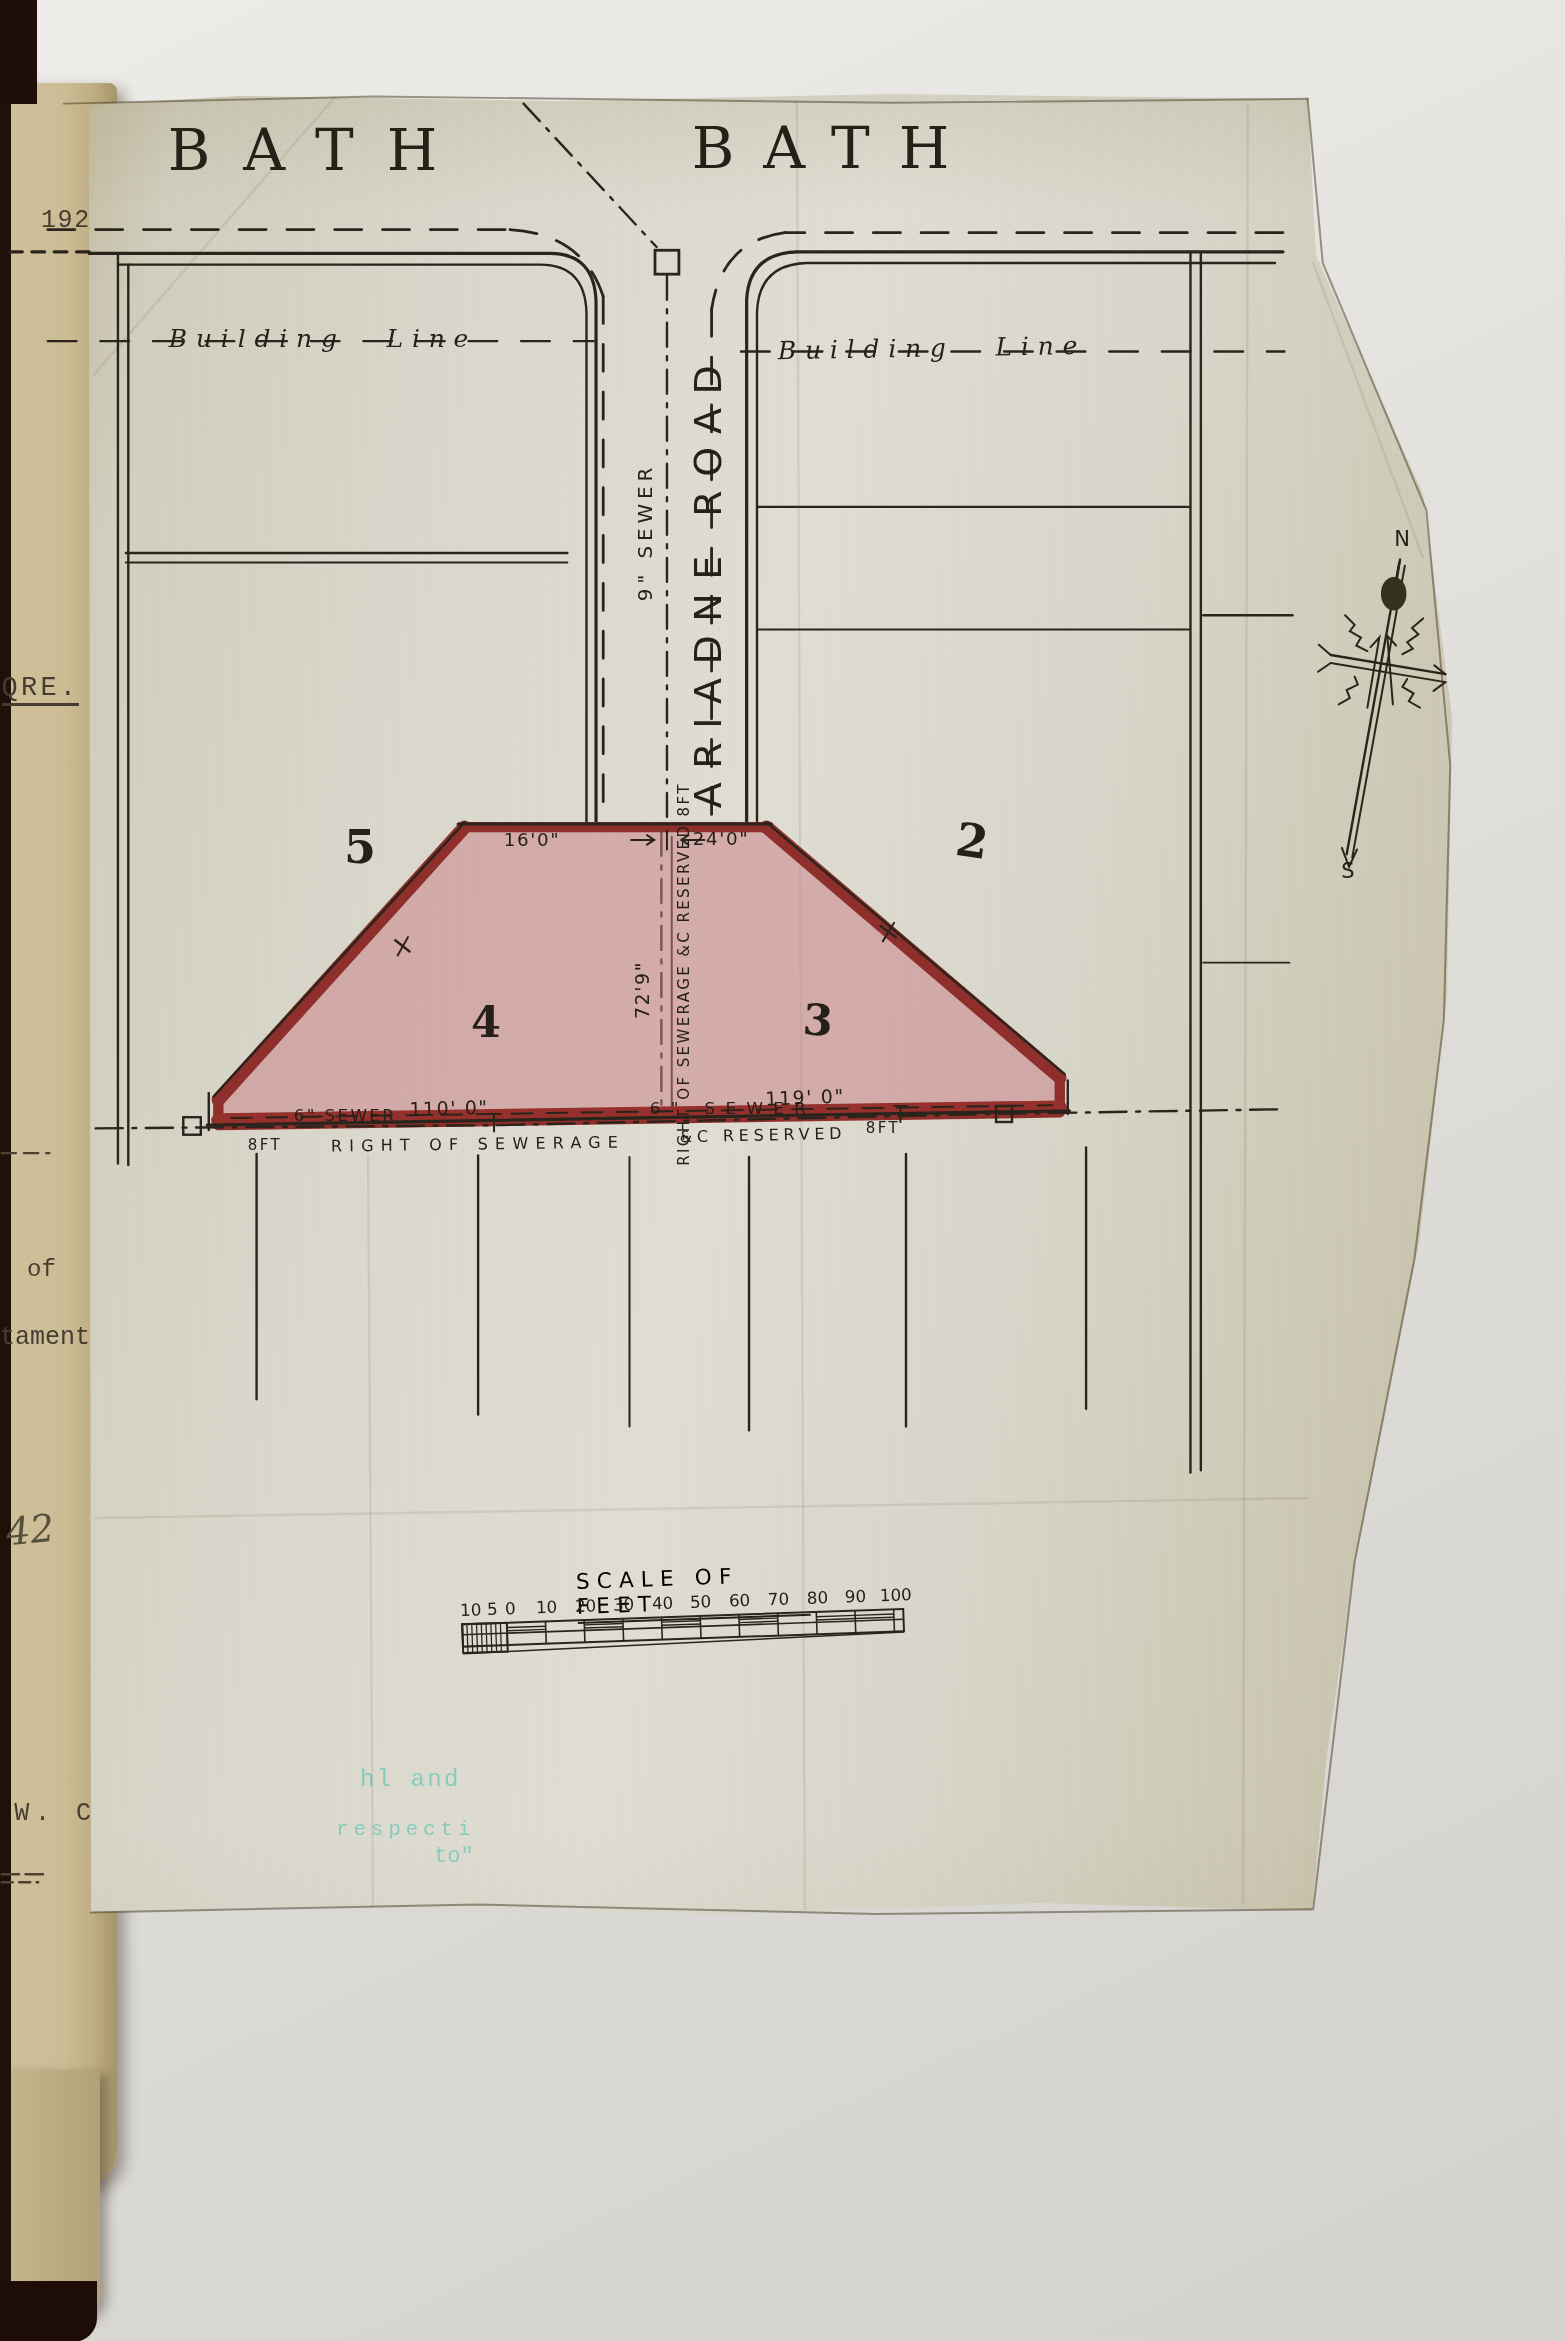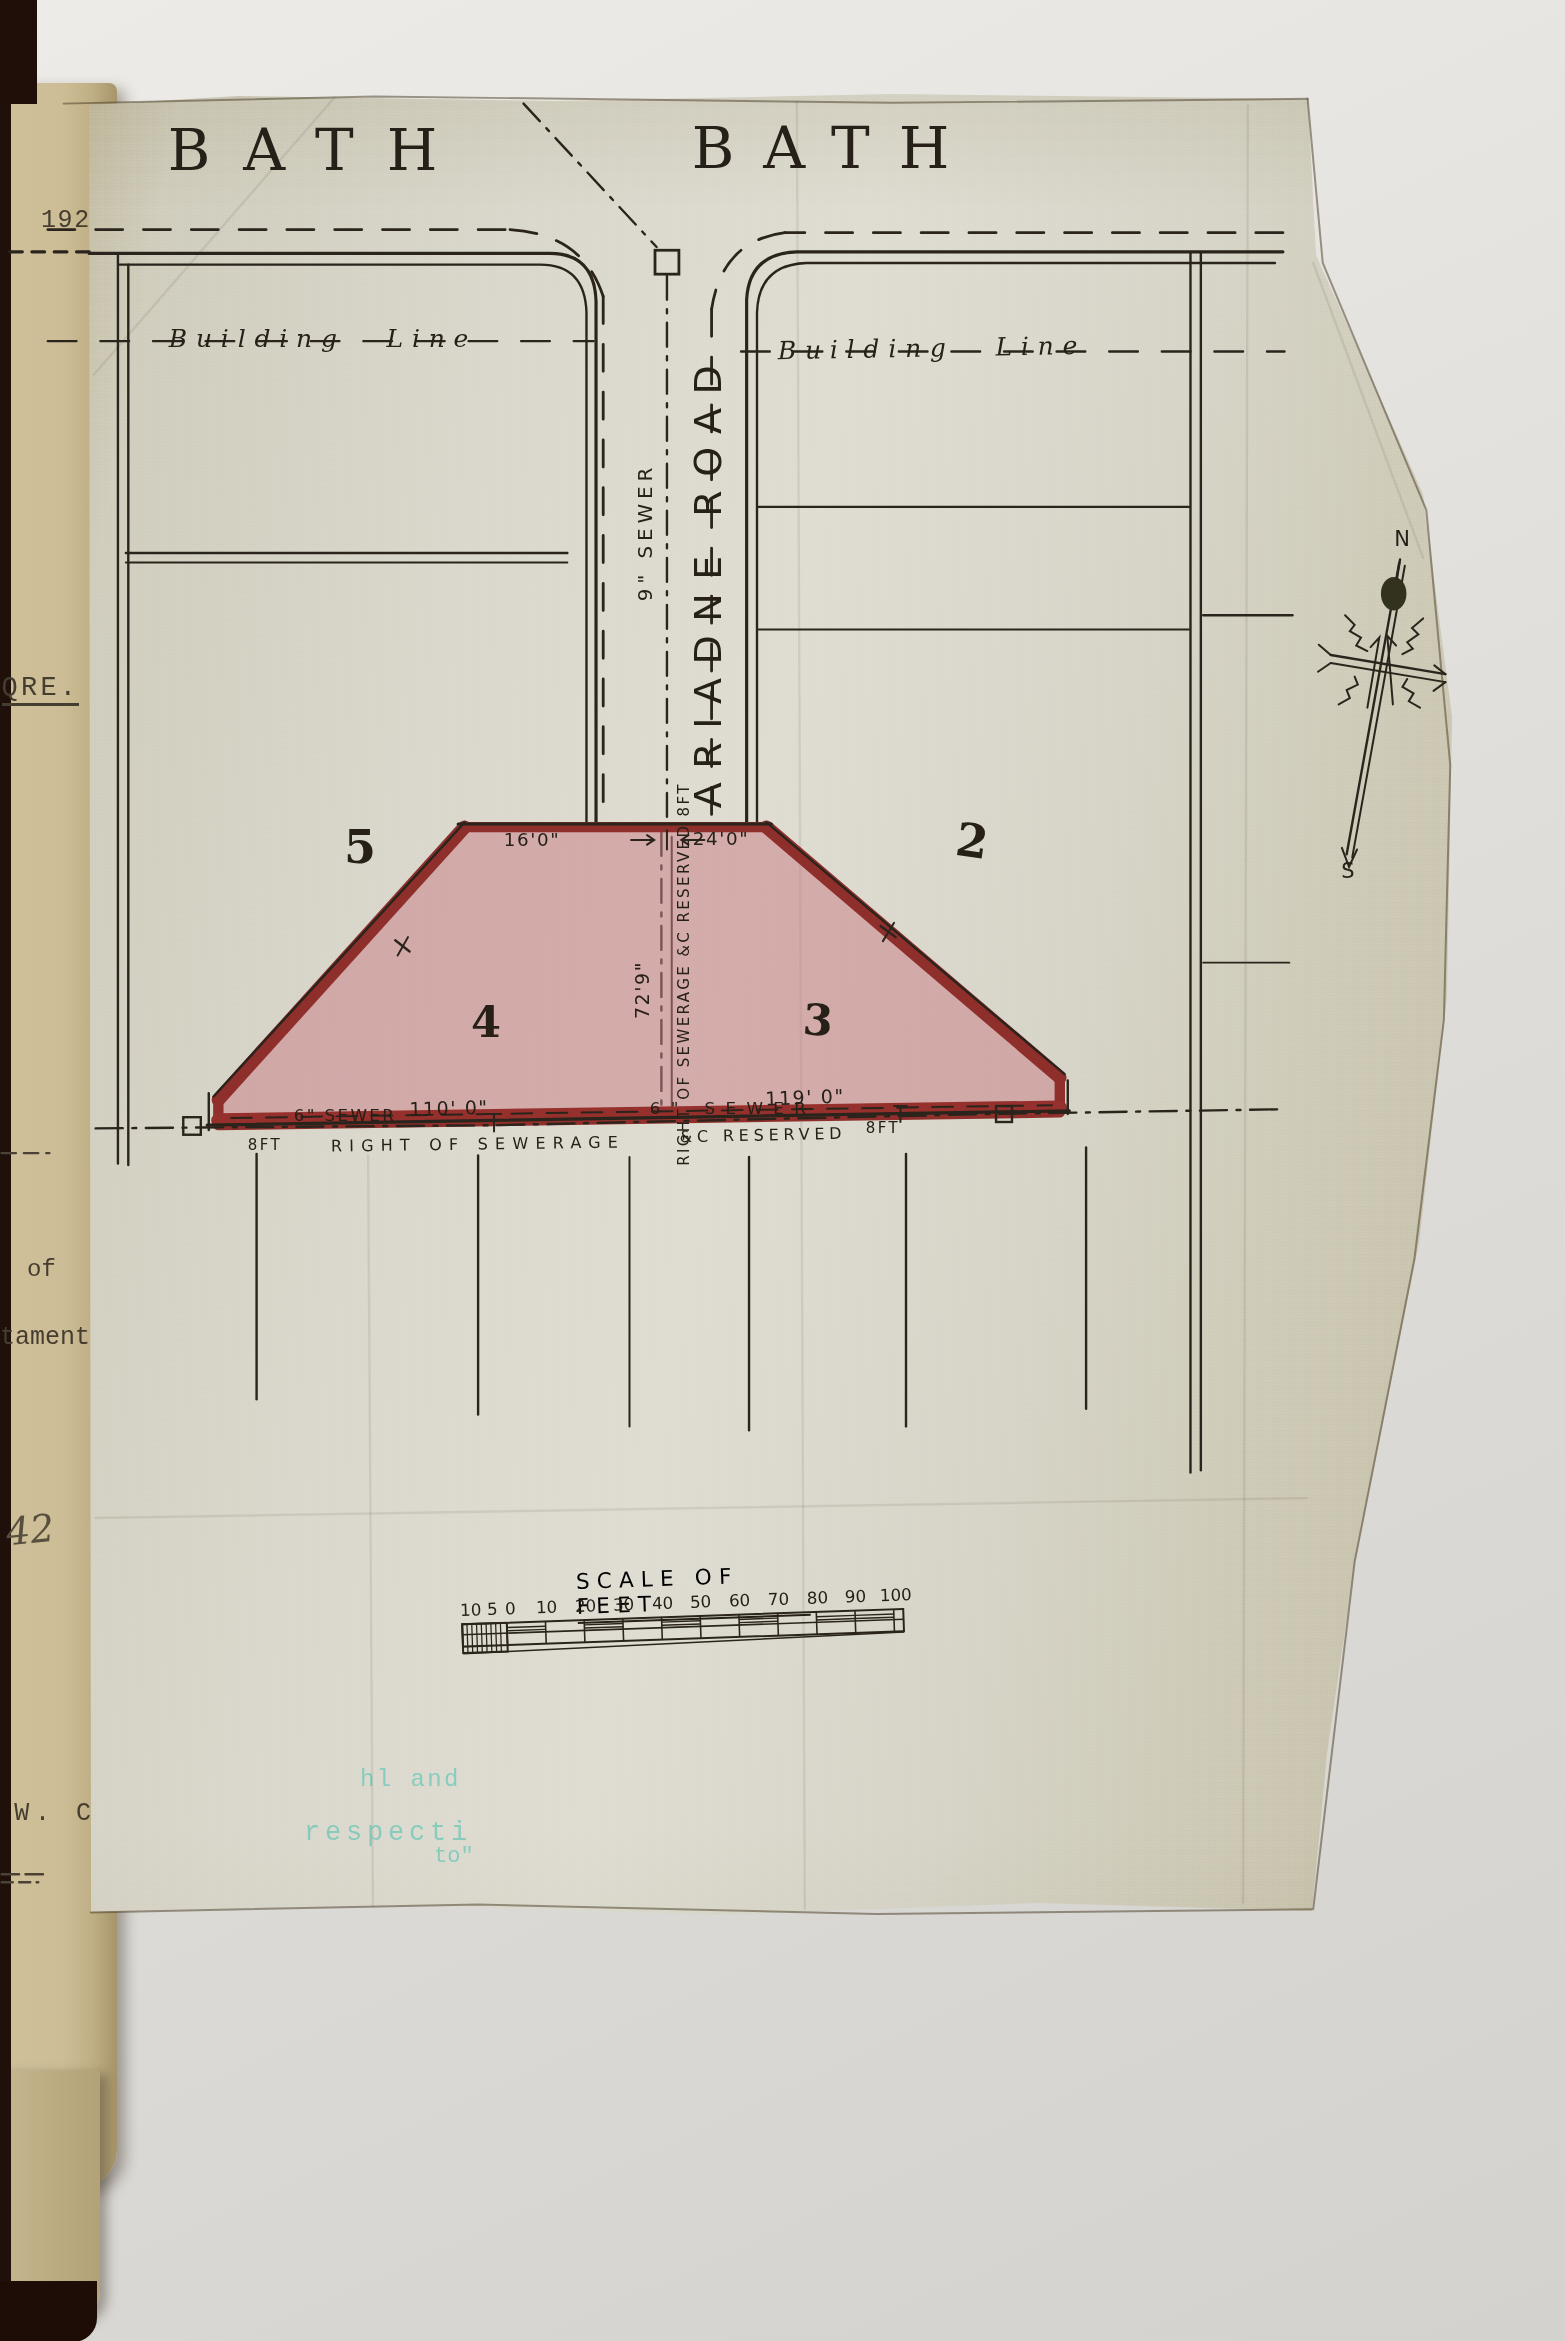"respecti" div.ghost { font-size: 27px -> 21px; left: 304px -> 336px }
